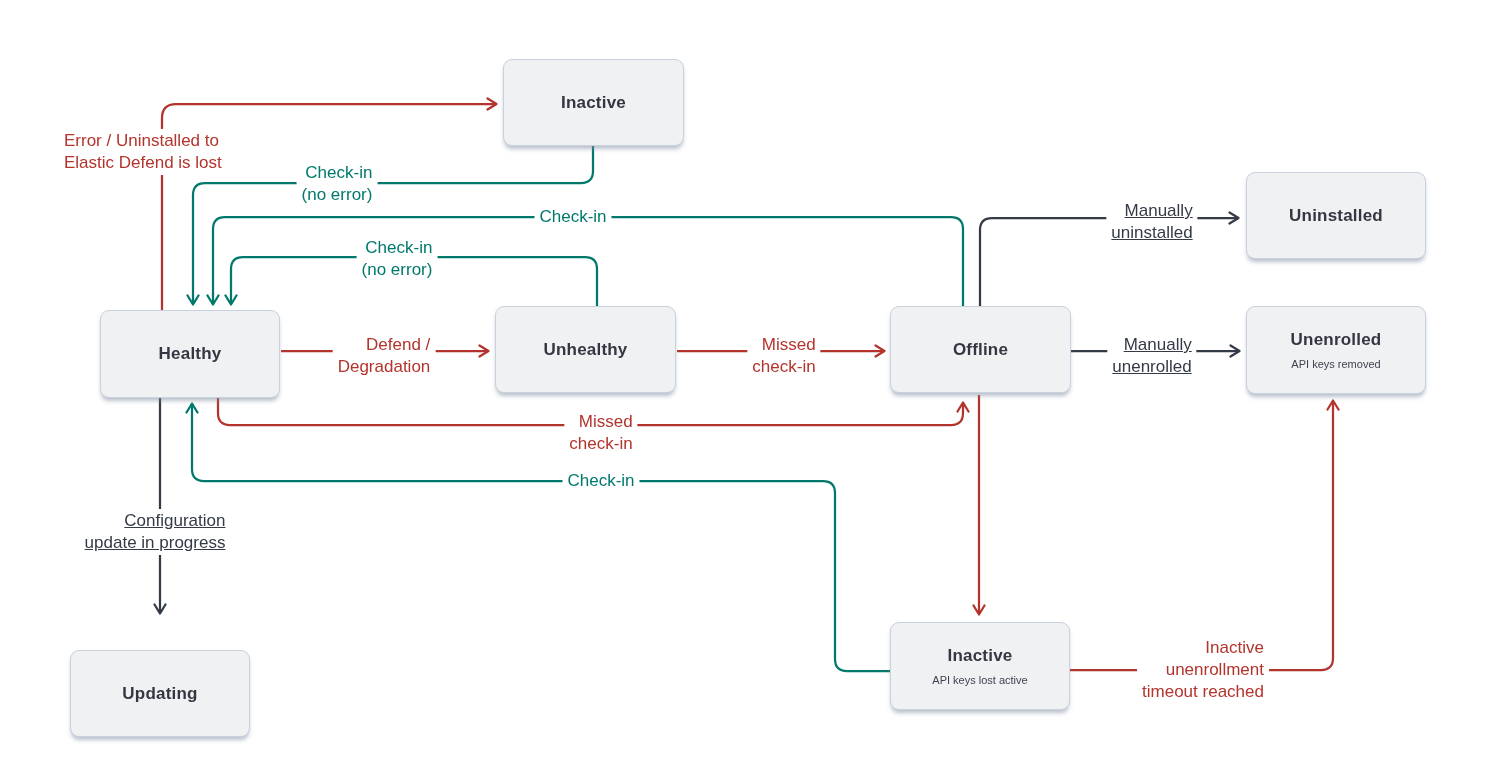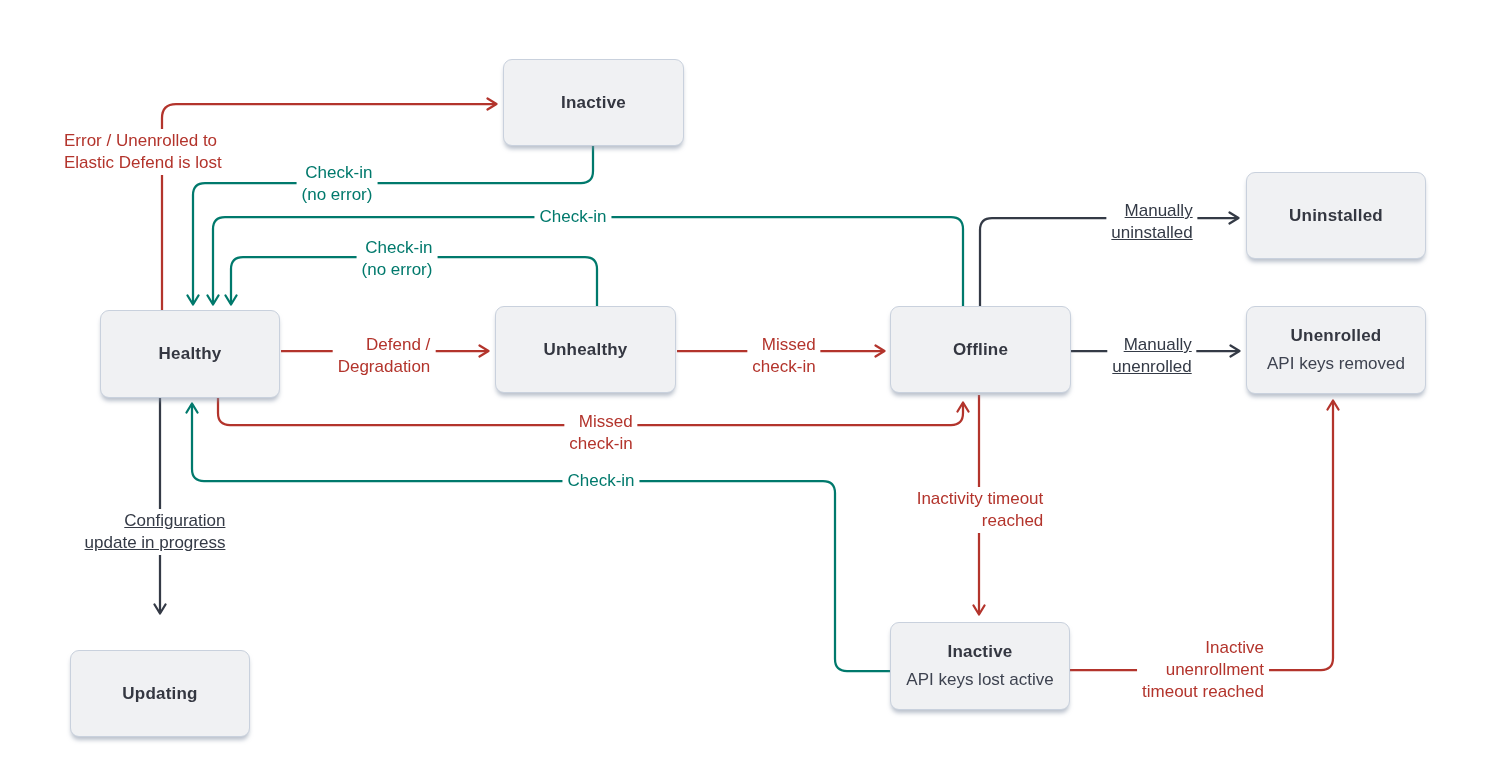"Error / Unenrolled to" span { text: Unenrolled -> Uninstalled }
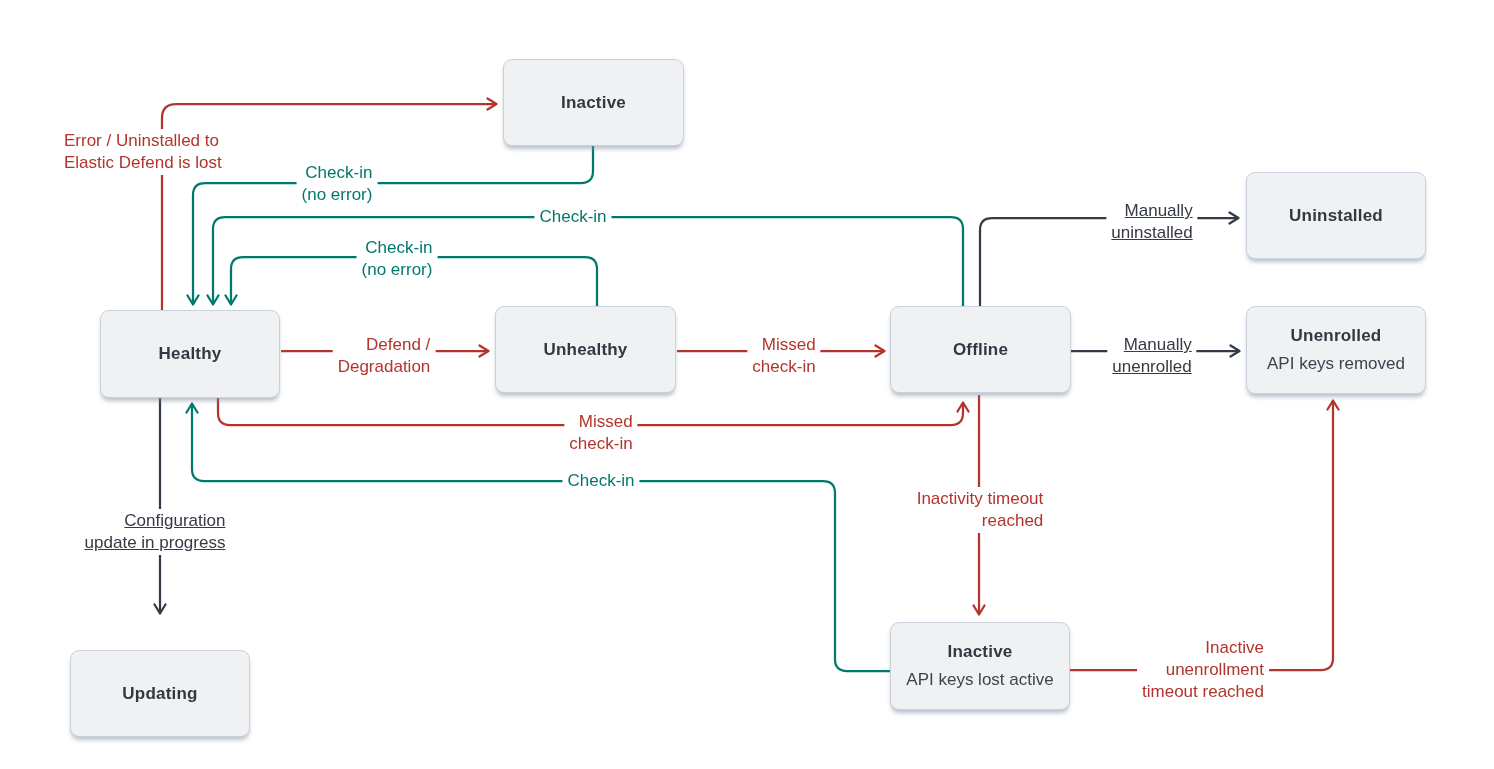"API keys removed" .node-sub { font-size: 17px -> 11px }
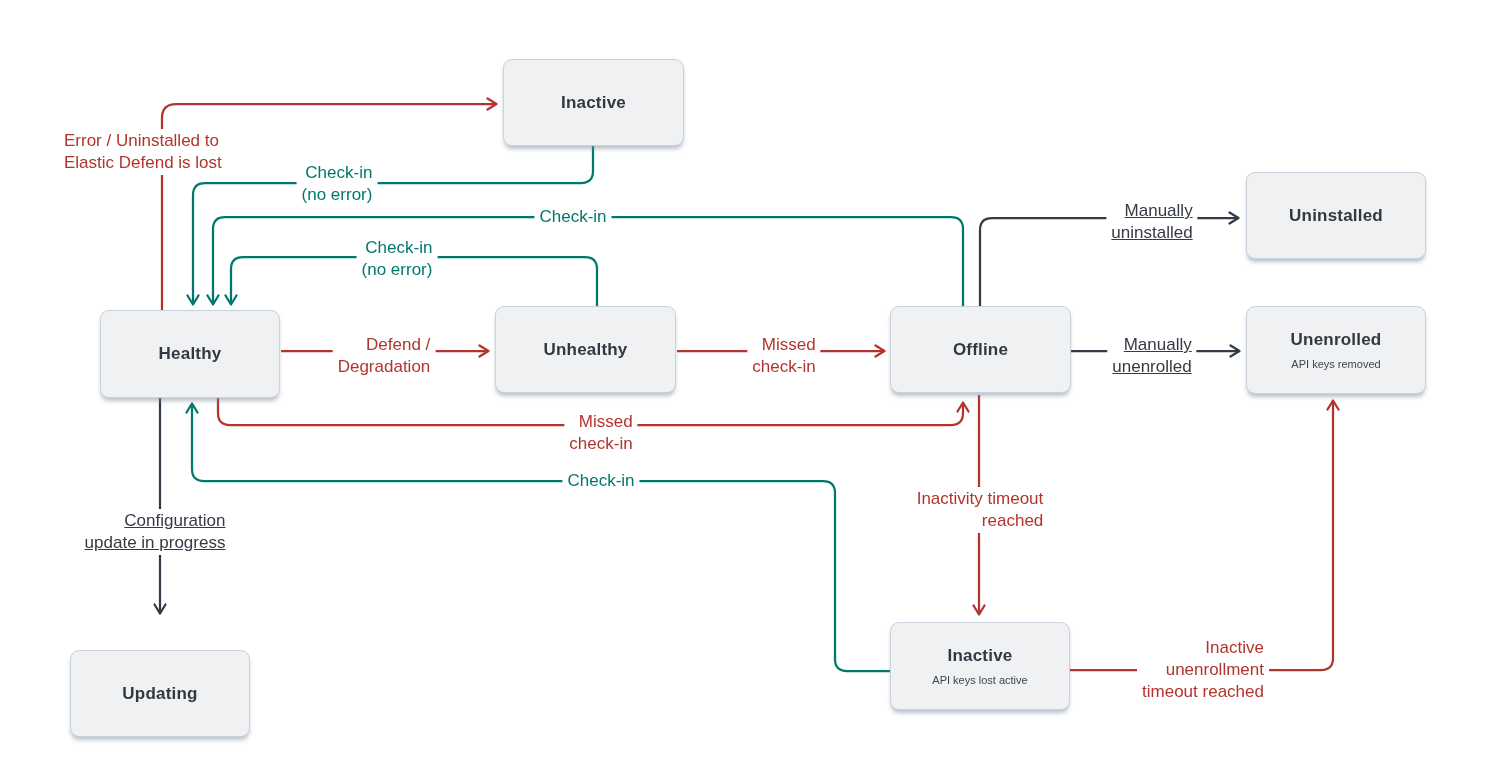"Inactivity timeout" div.elabel { html: <div> <span>Inactivity timeout</span> <span>reached</span> </div> -> none }
